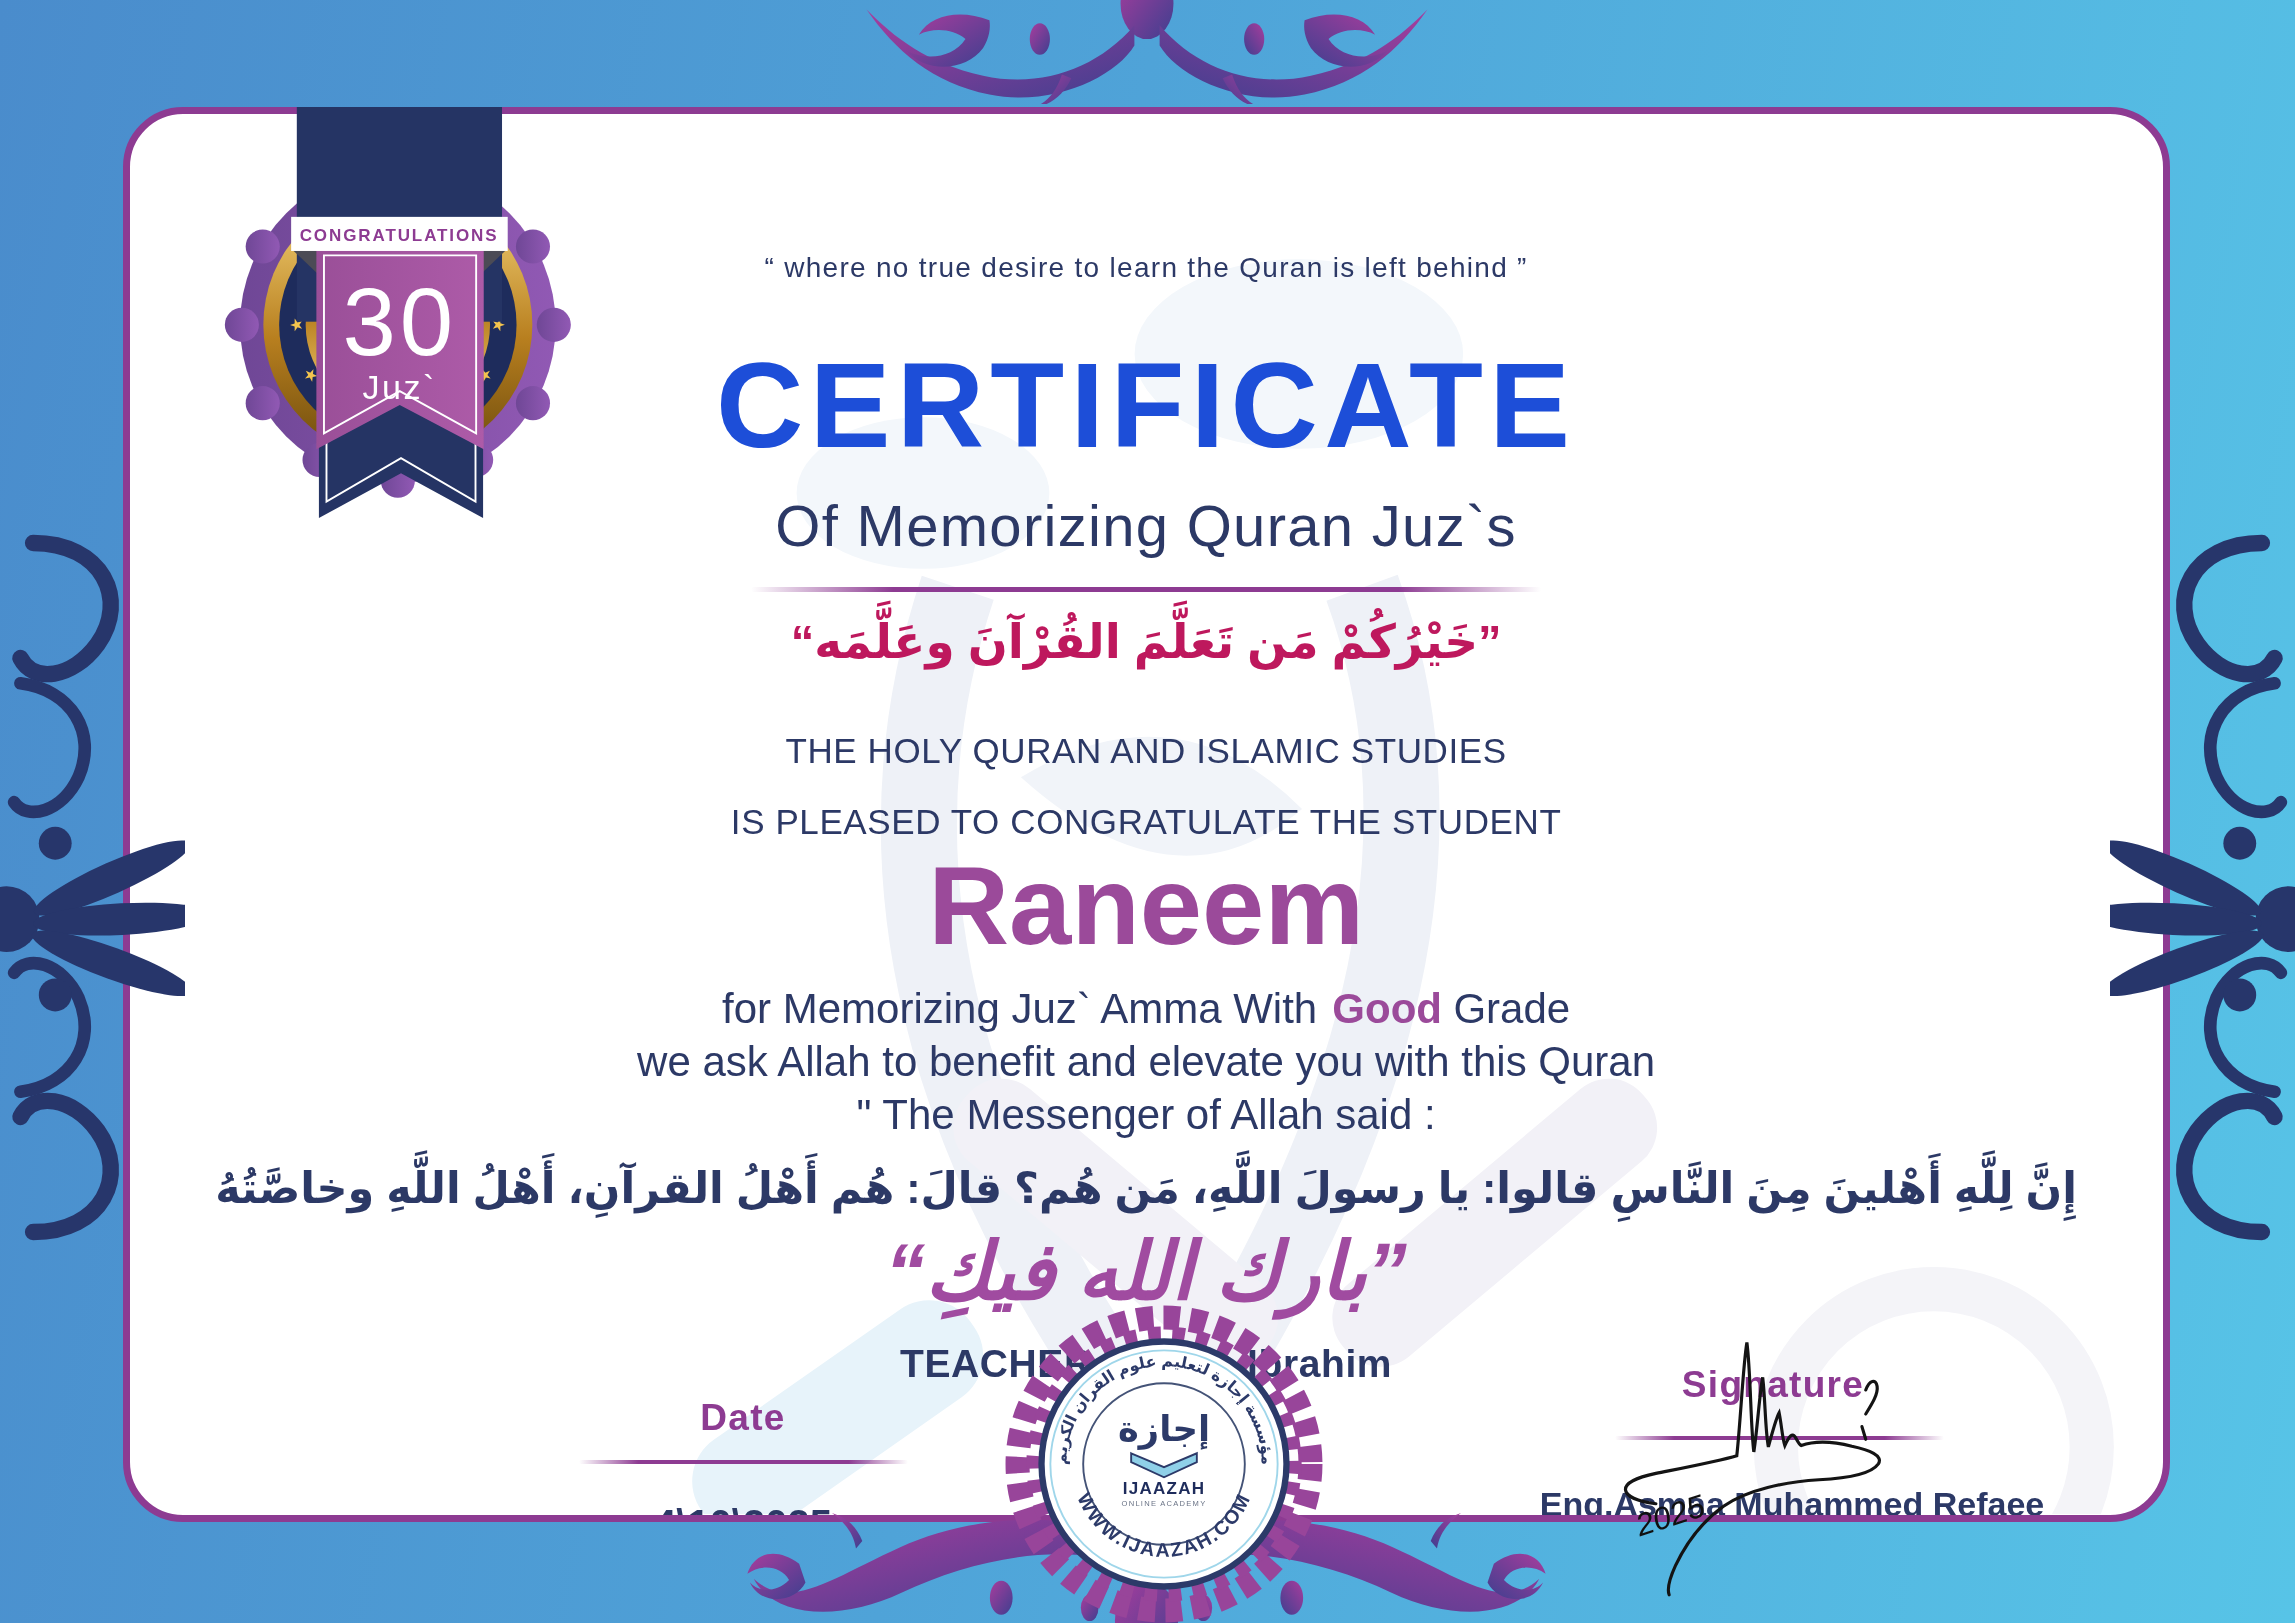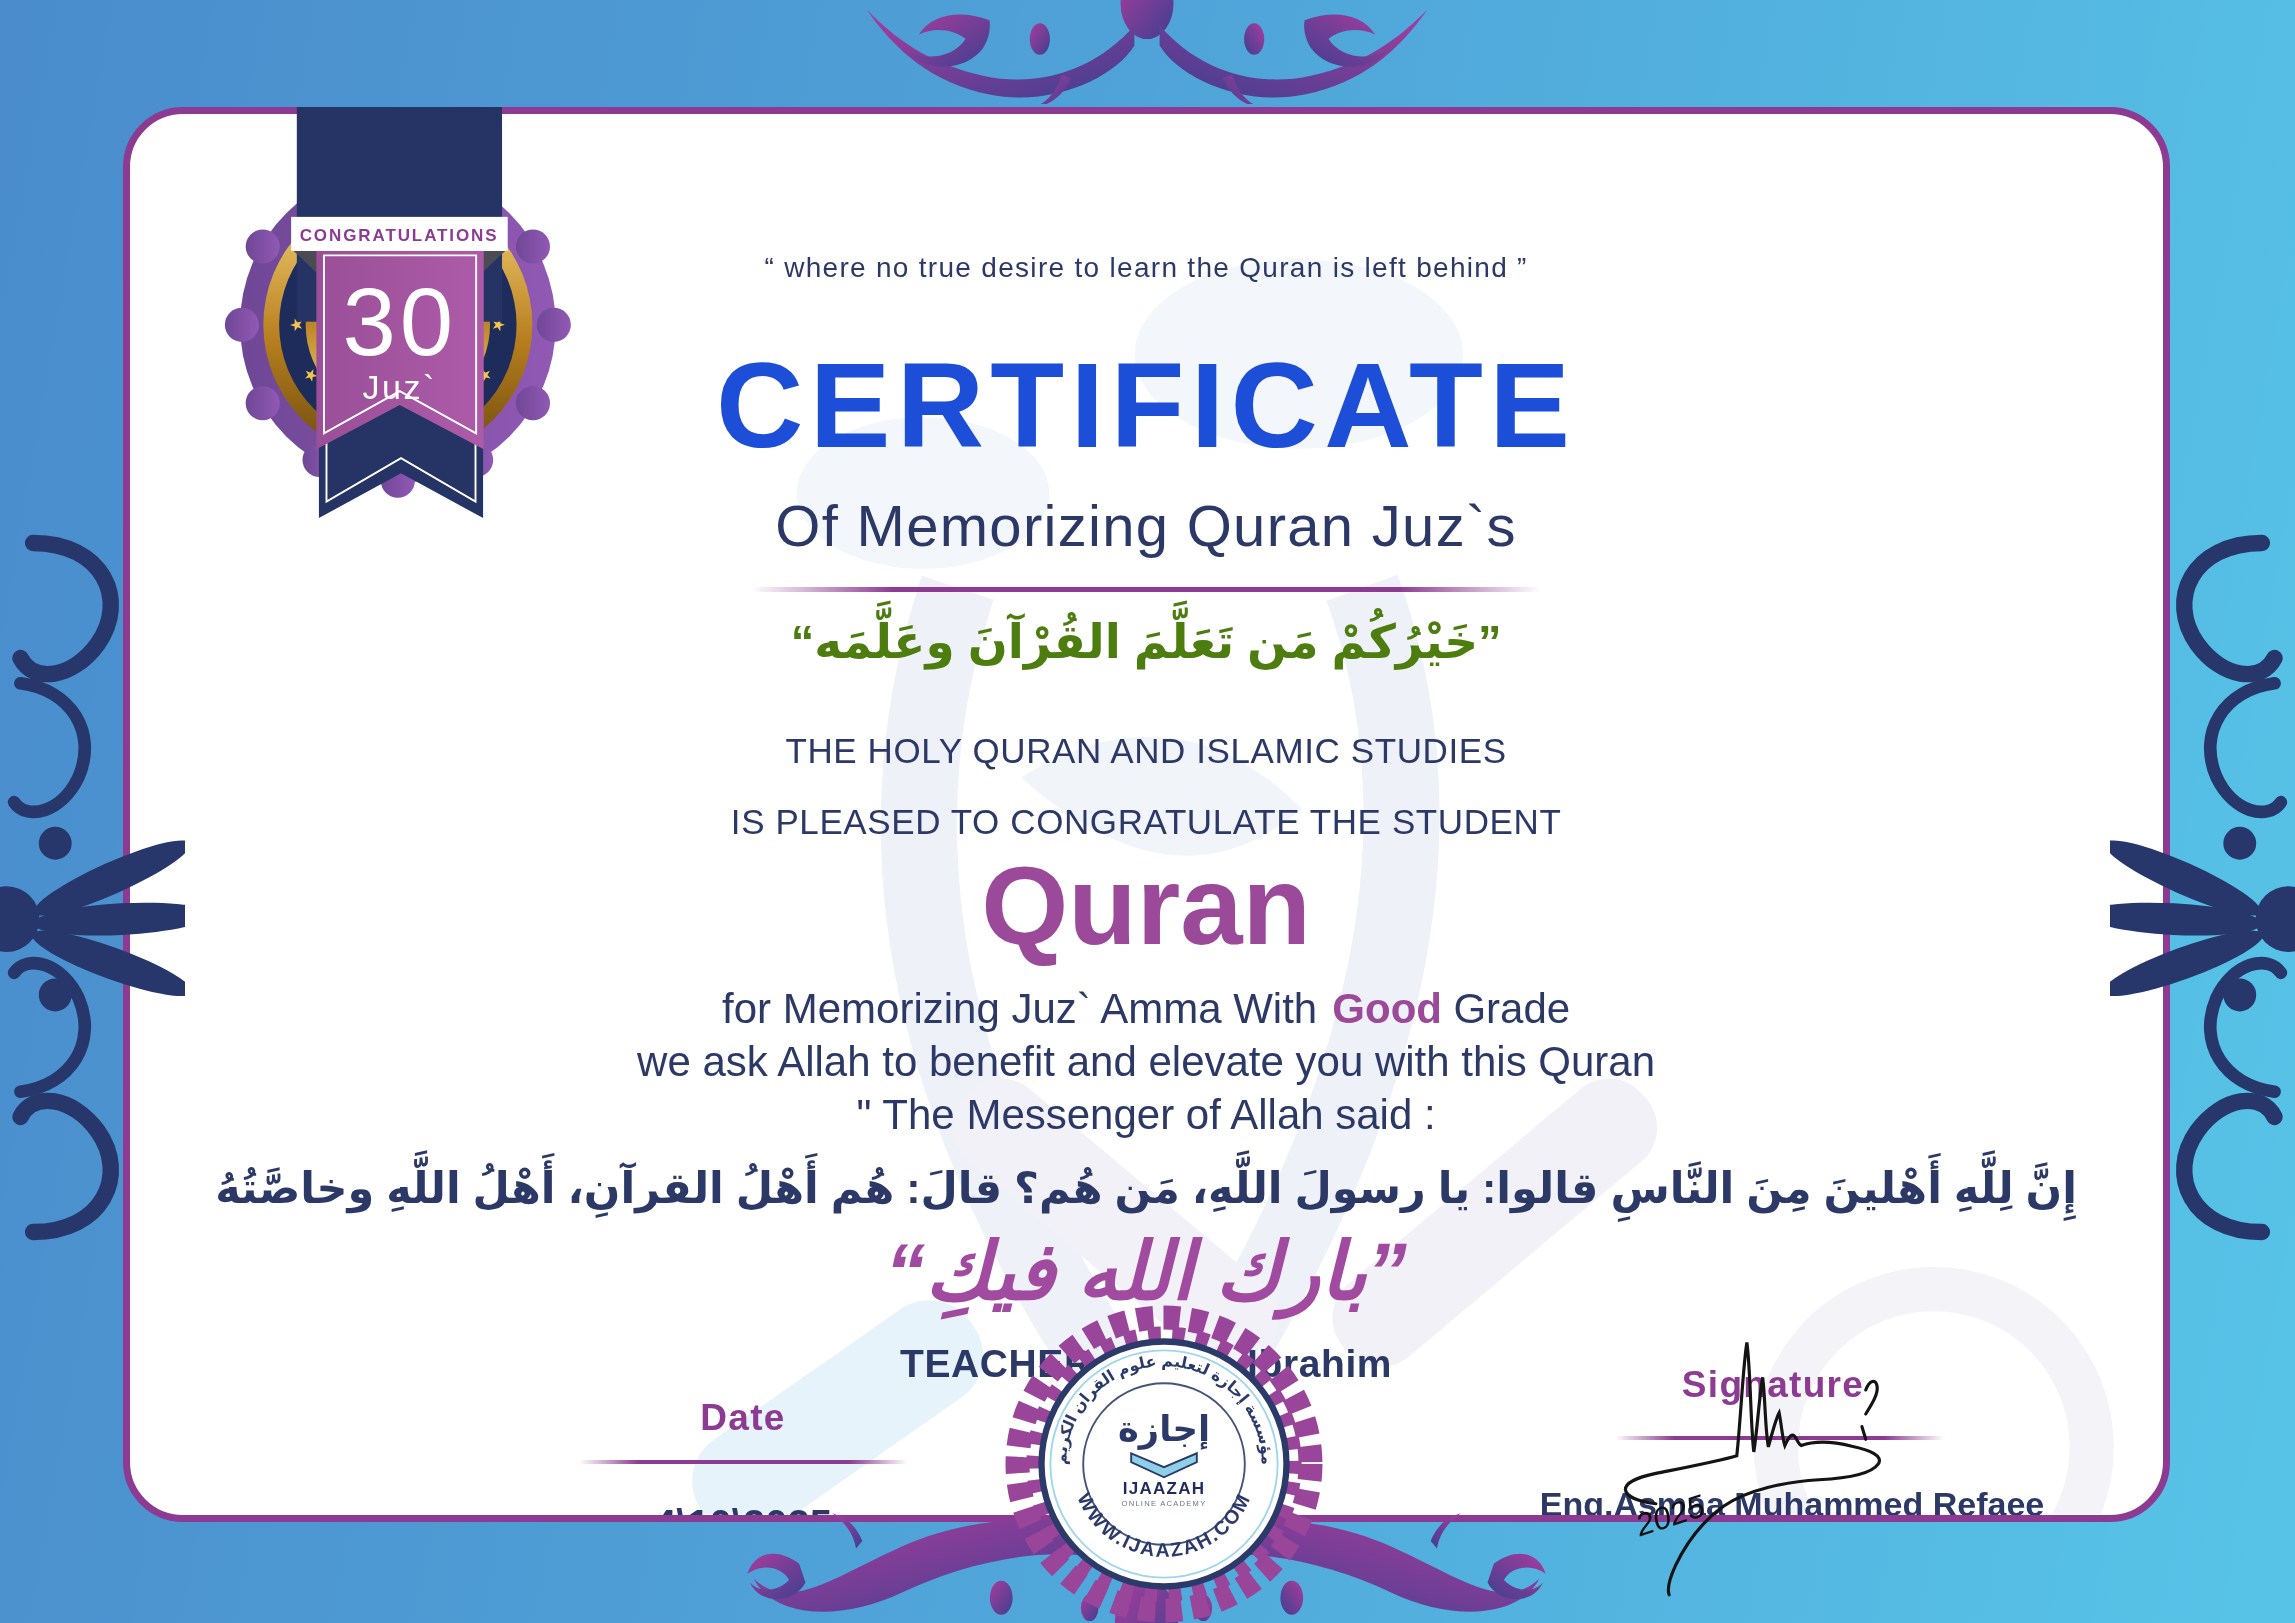"”خَيْرُكُمْ مَن تَعَلَّمَ القُرْآنَ" .arabic-blessing { color: #4d7c0f -> #be185d }
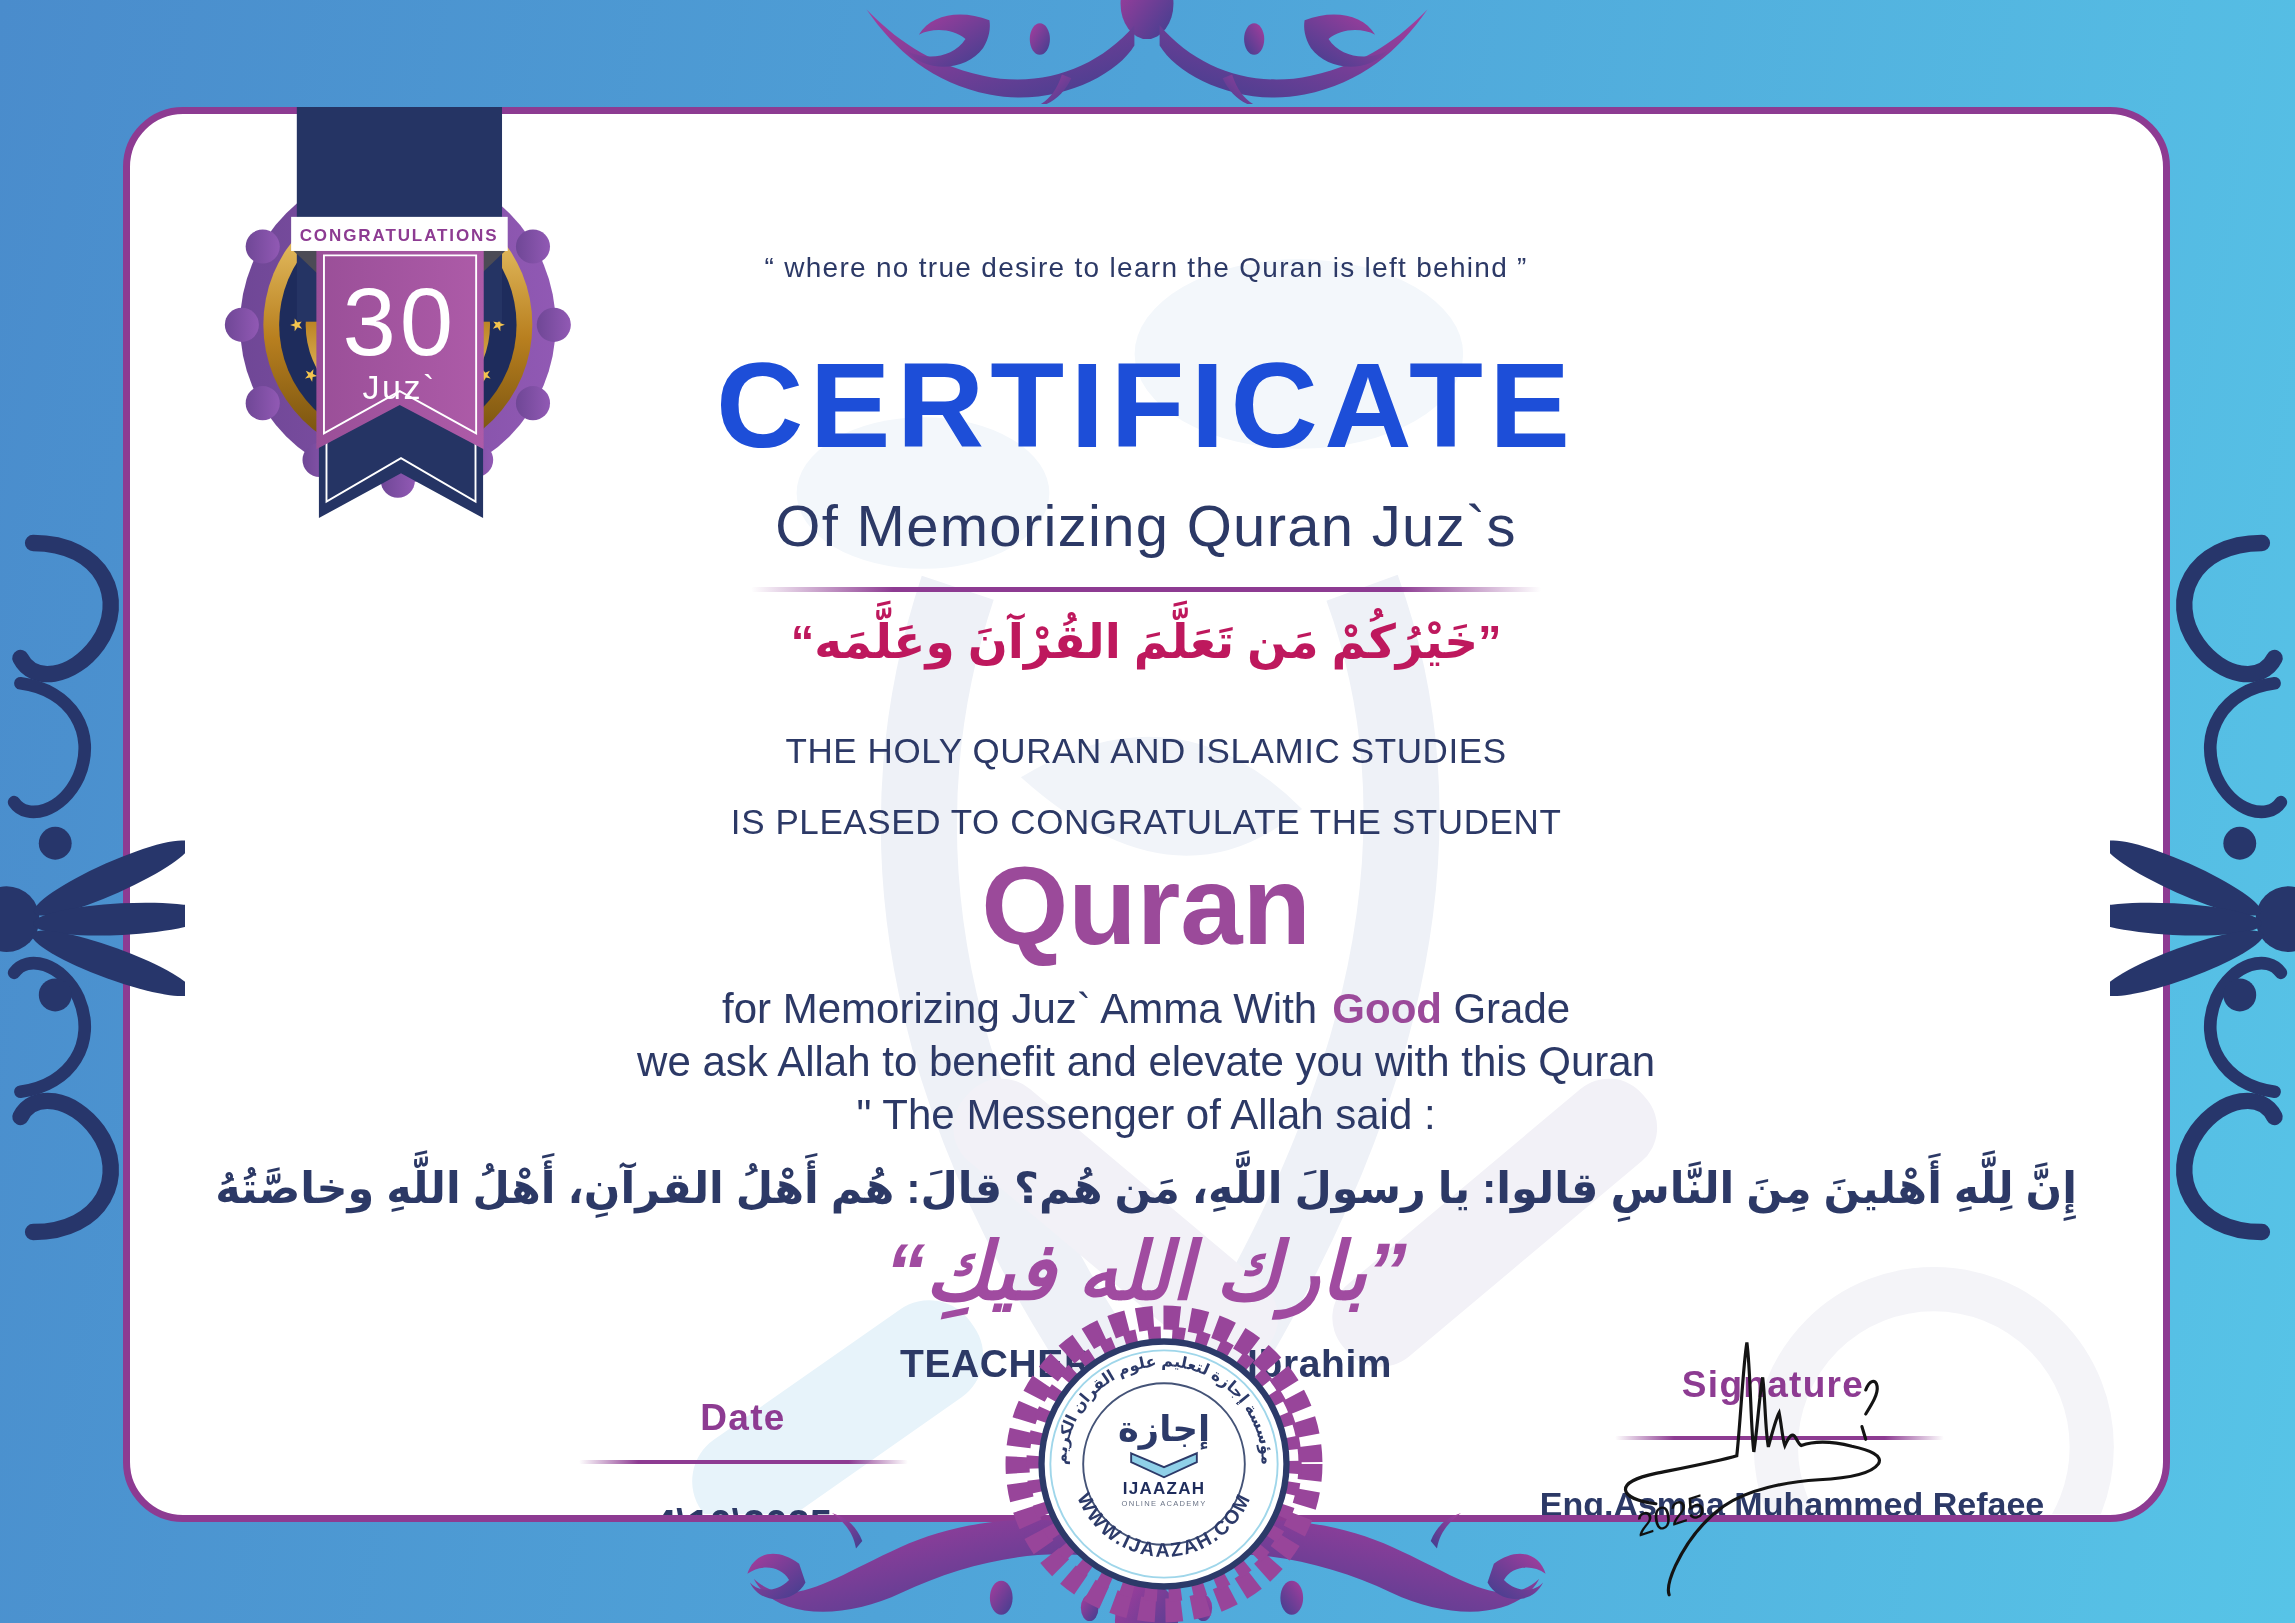"Quran" div.abs { text: Quran -> Raneem }
